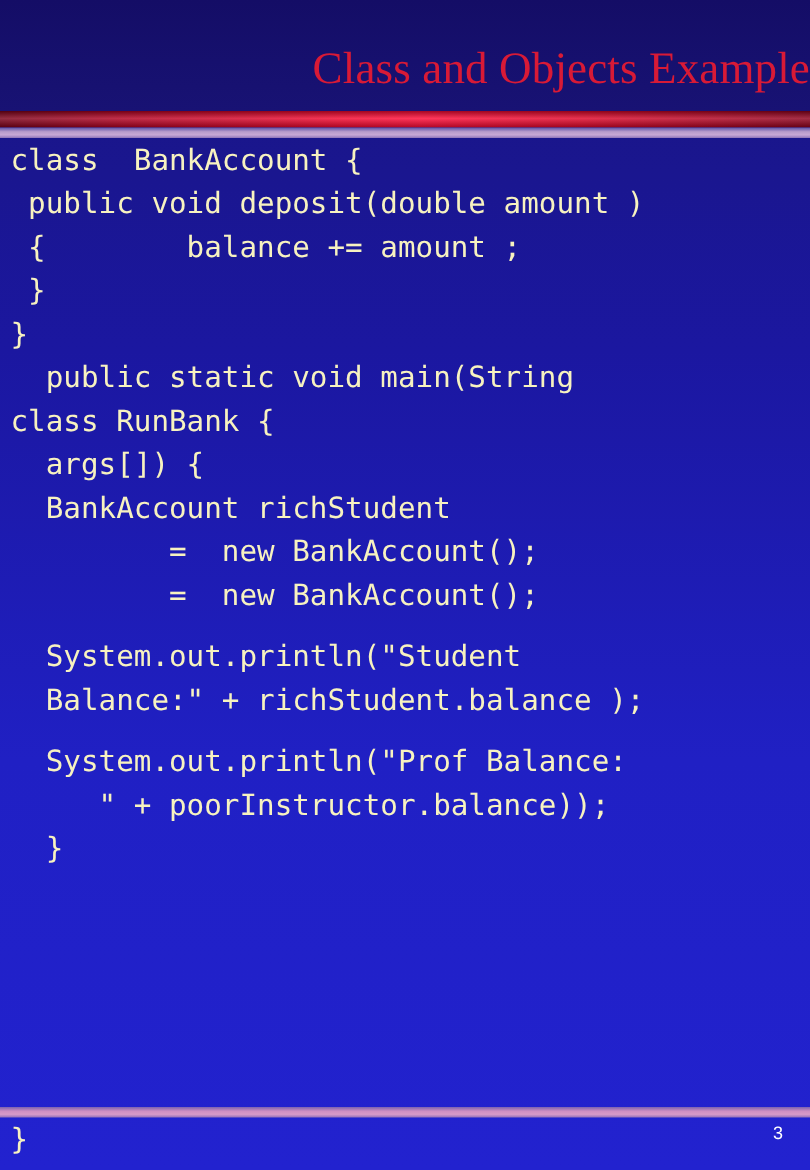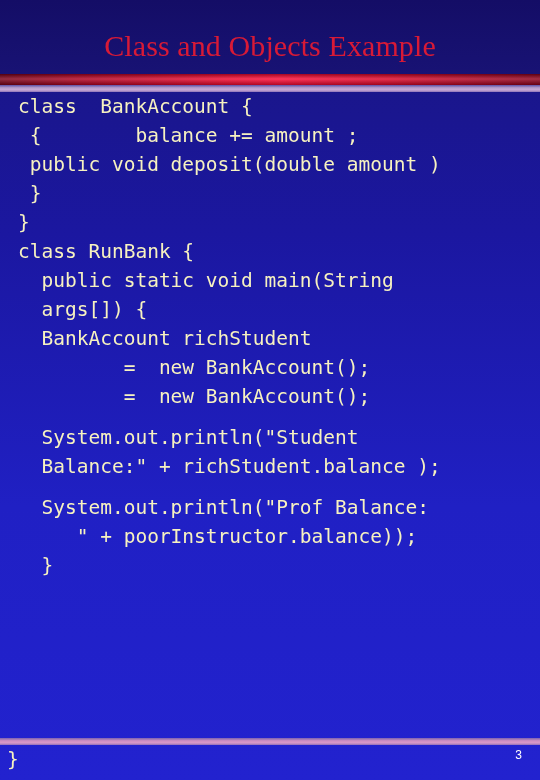"Class and Objects Example" .slide-title { text-align: center -> right }
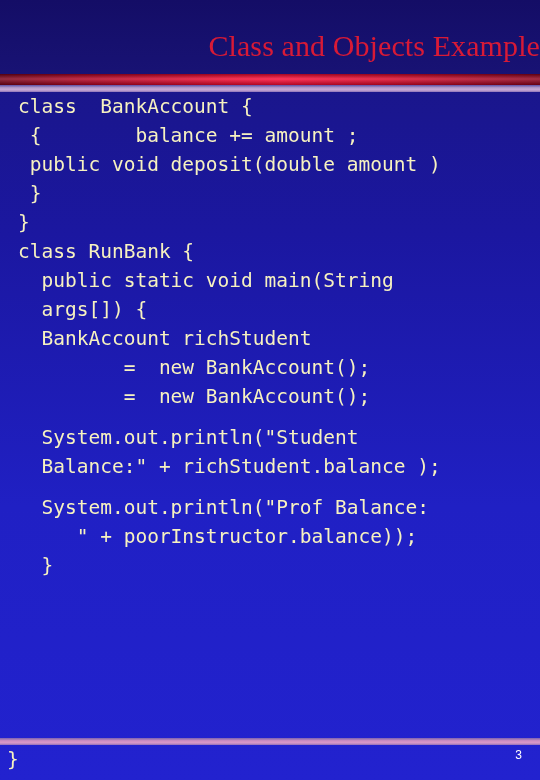"class BankAccount {" .code-line { padding-left: 18px -> 7px }
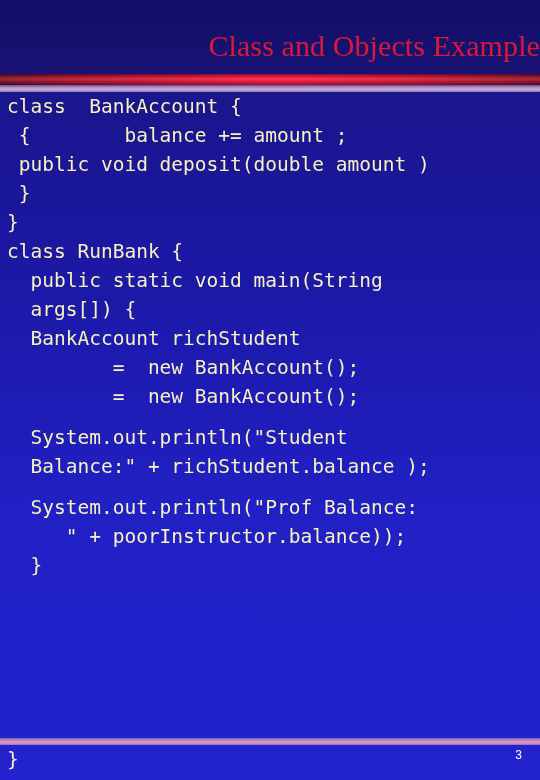"{ balance += amount ;" div.code-line { order: before "public void deposit(double amount )" -> after "public void deposit(double amount )" }
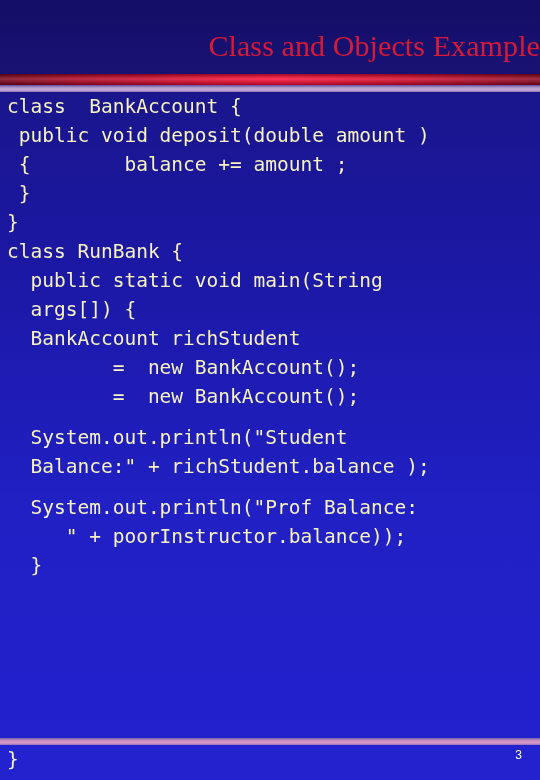"class RunBank {" div.code-line { order: before "public static void main(String" -> after "public static void main(String" }
